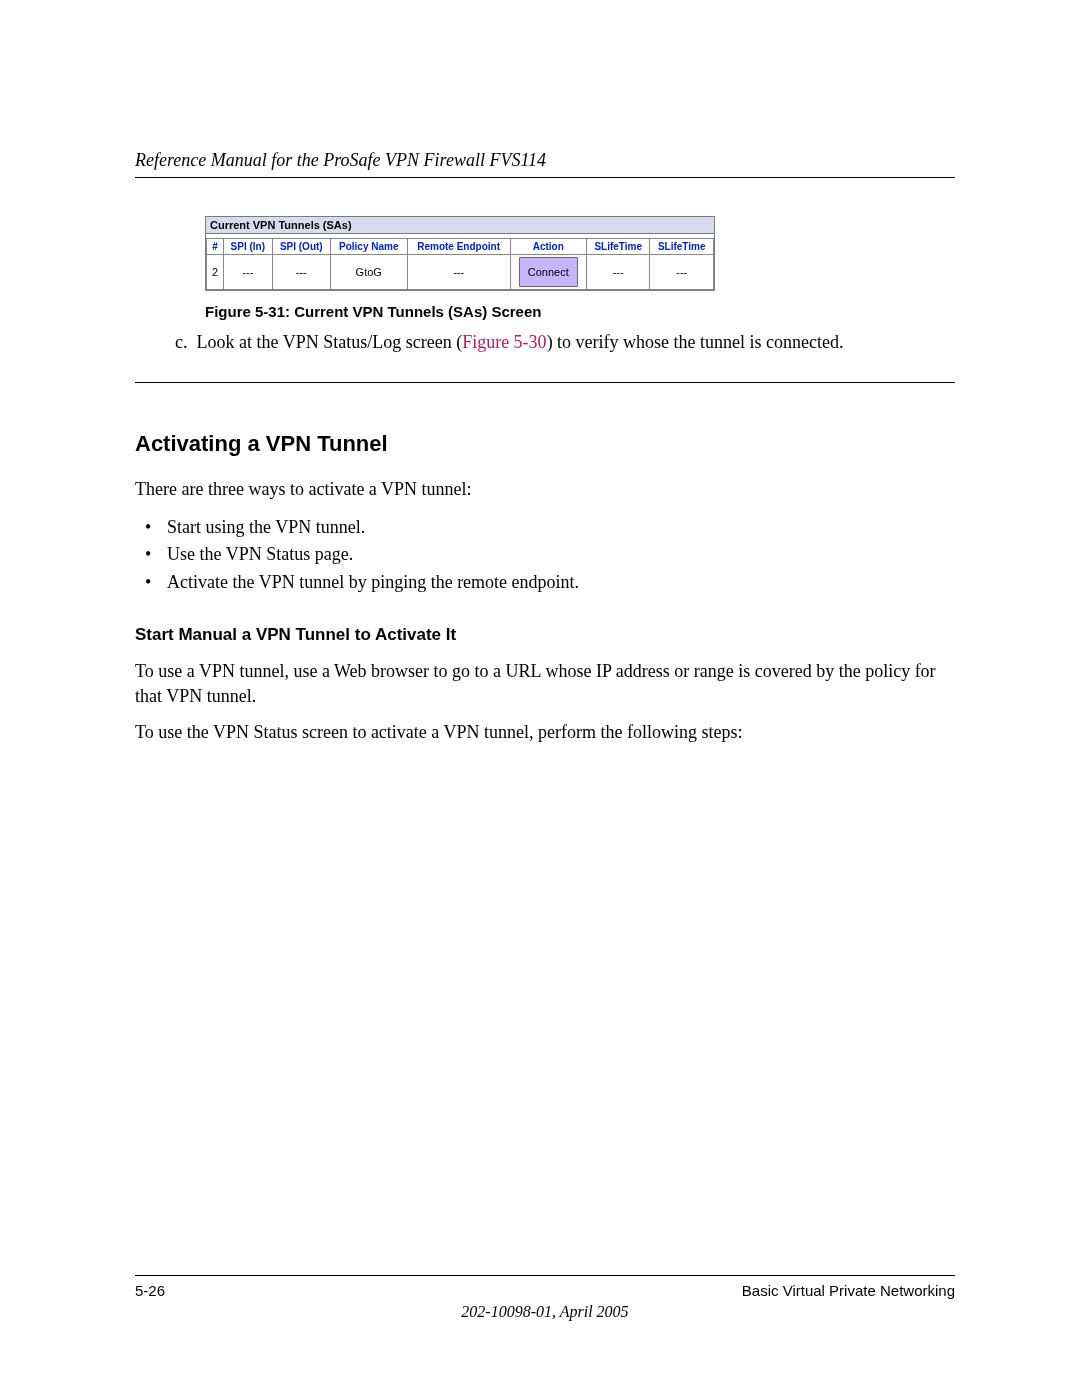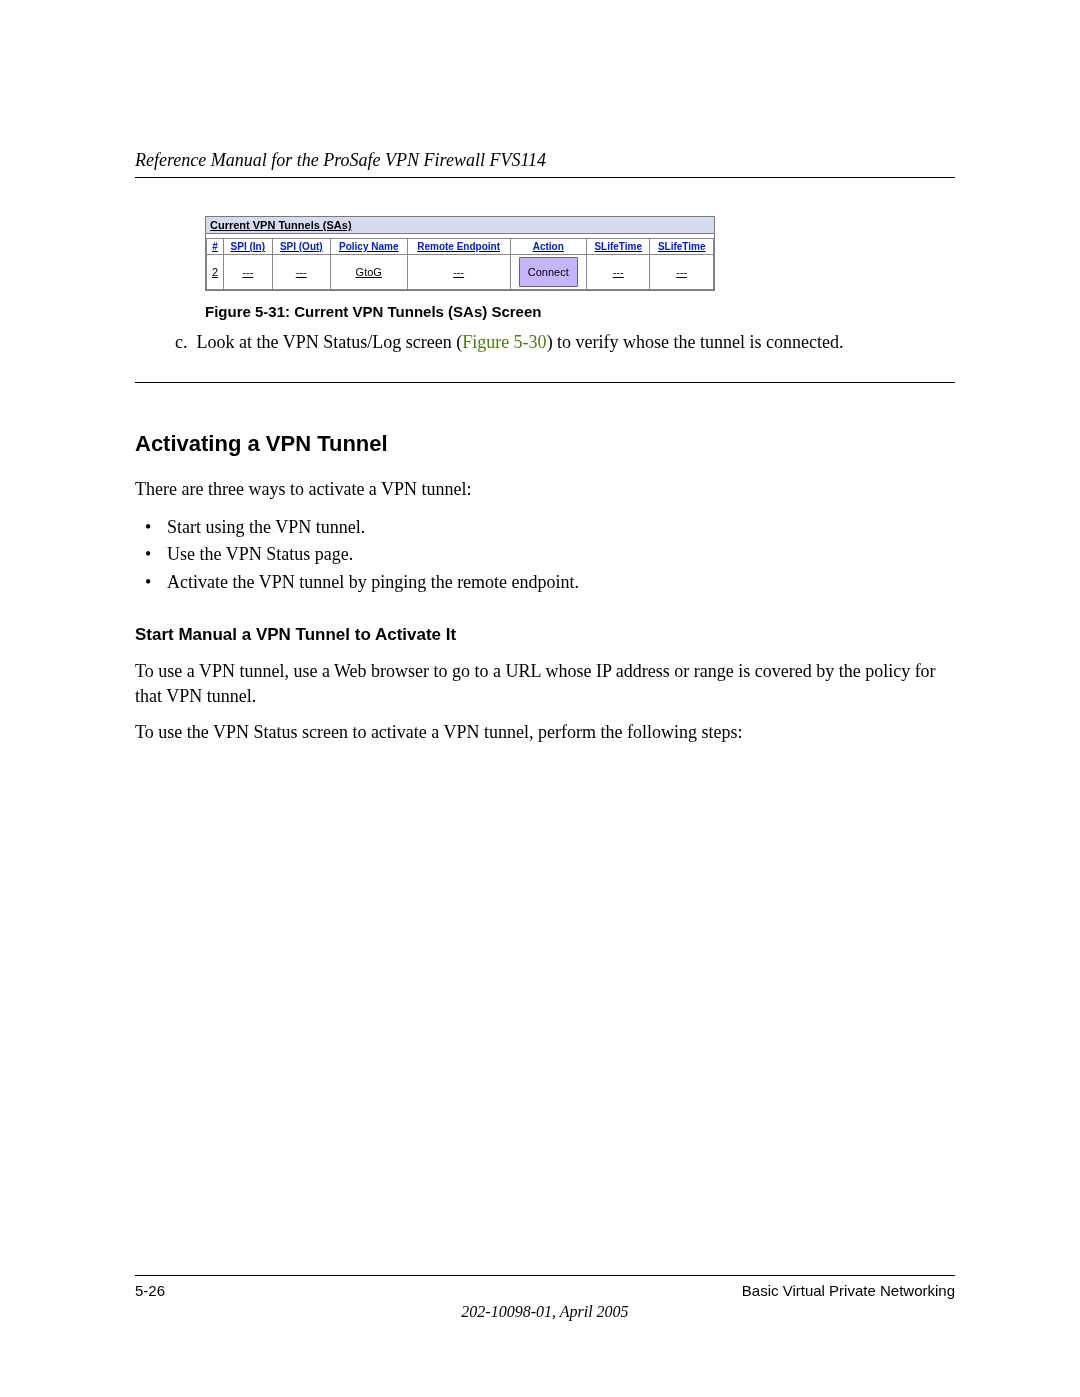"Current VPN Tunnels (SAs)" .screenshot { text-decoration: underline -> none }
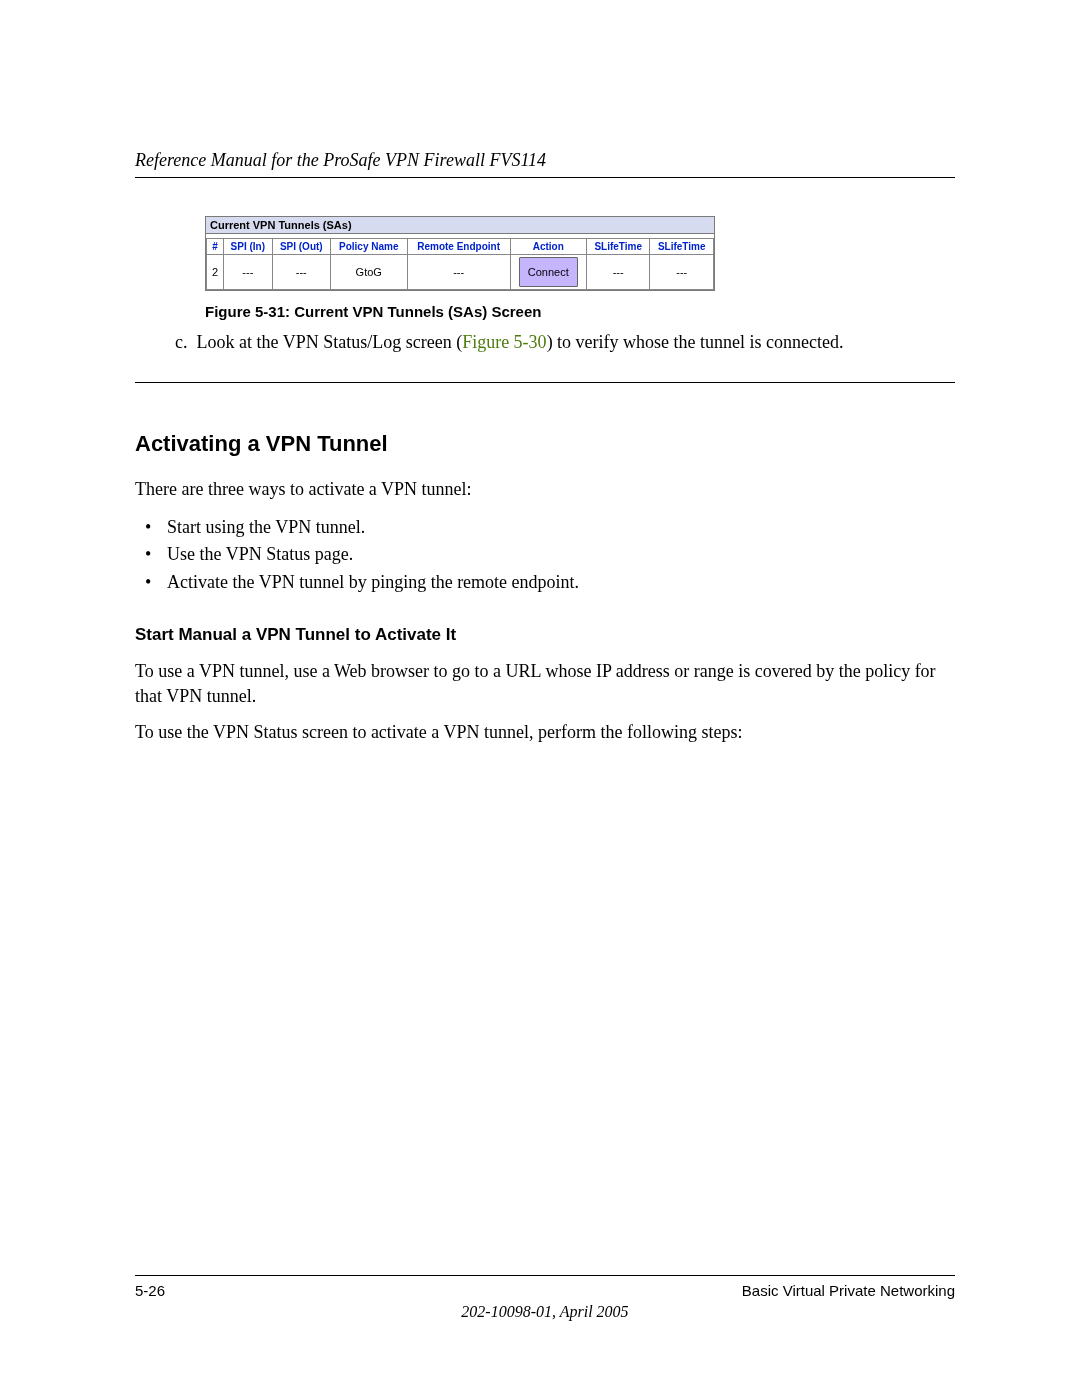"Figure 5-30" .link { color: #4d7c0f -> #be185d }
